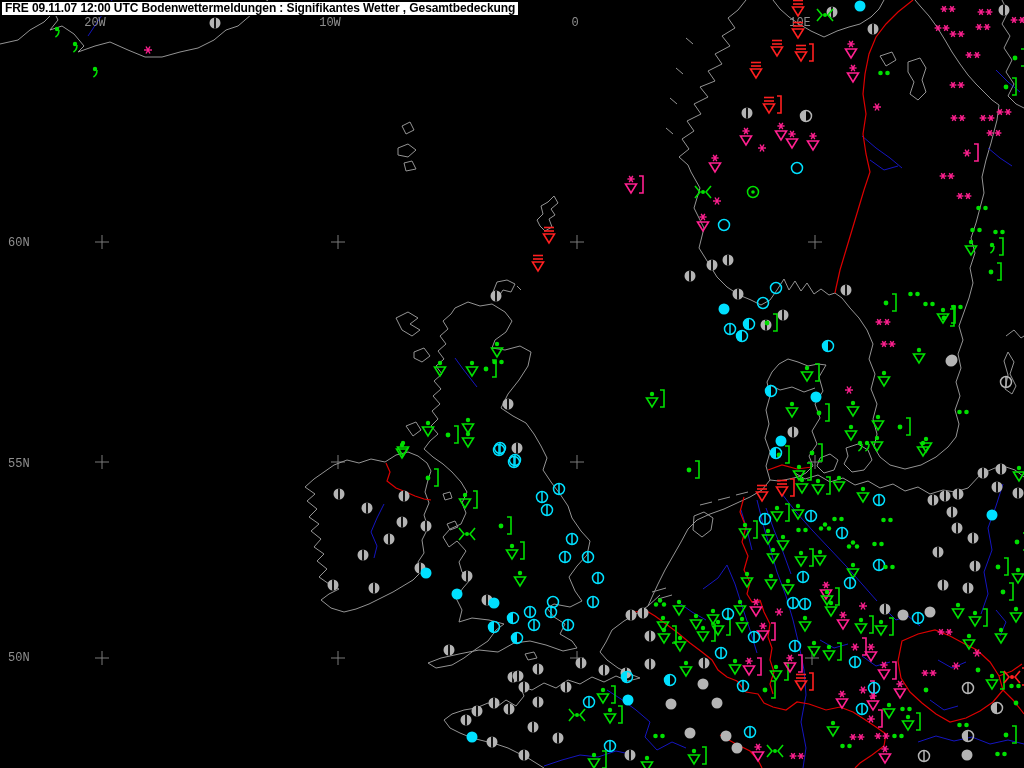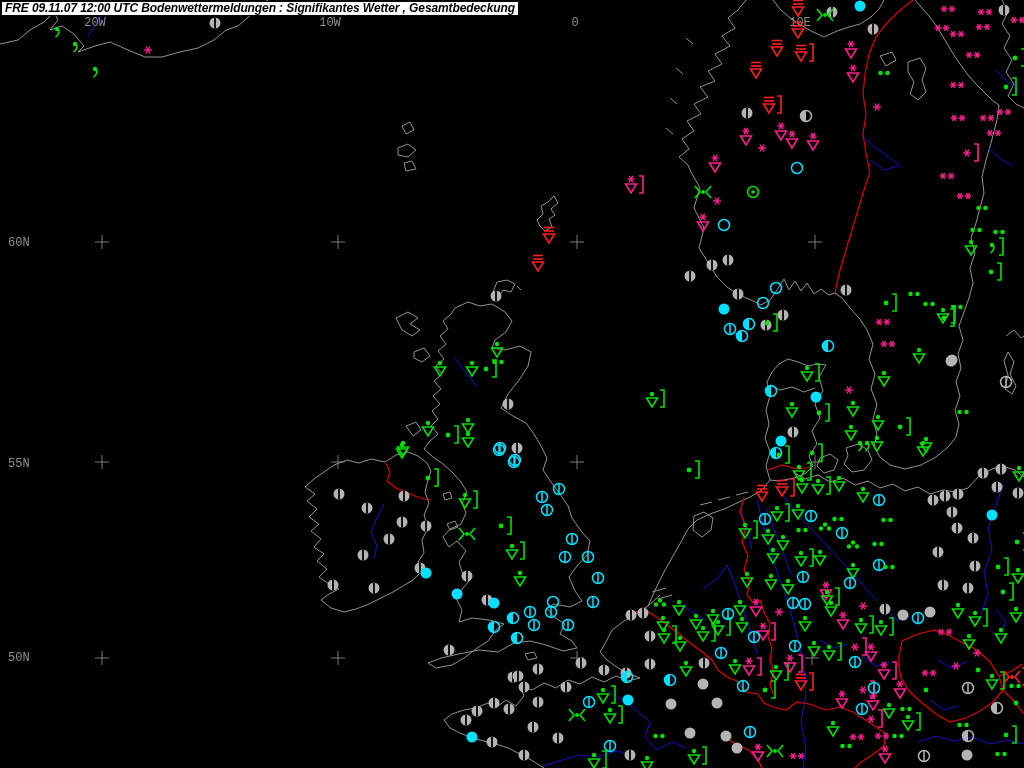"FRE 09.11.07 12:00 UTC" #title-bar { font-style: italic -> none }
